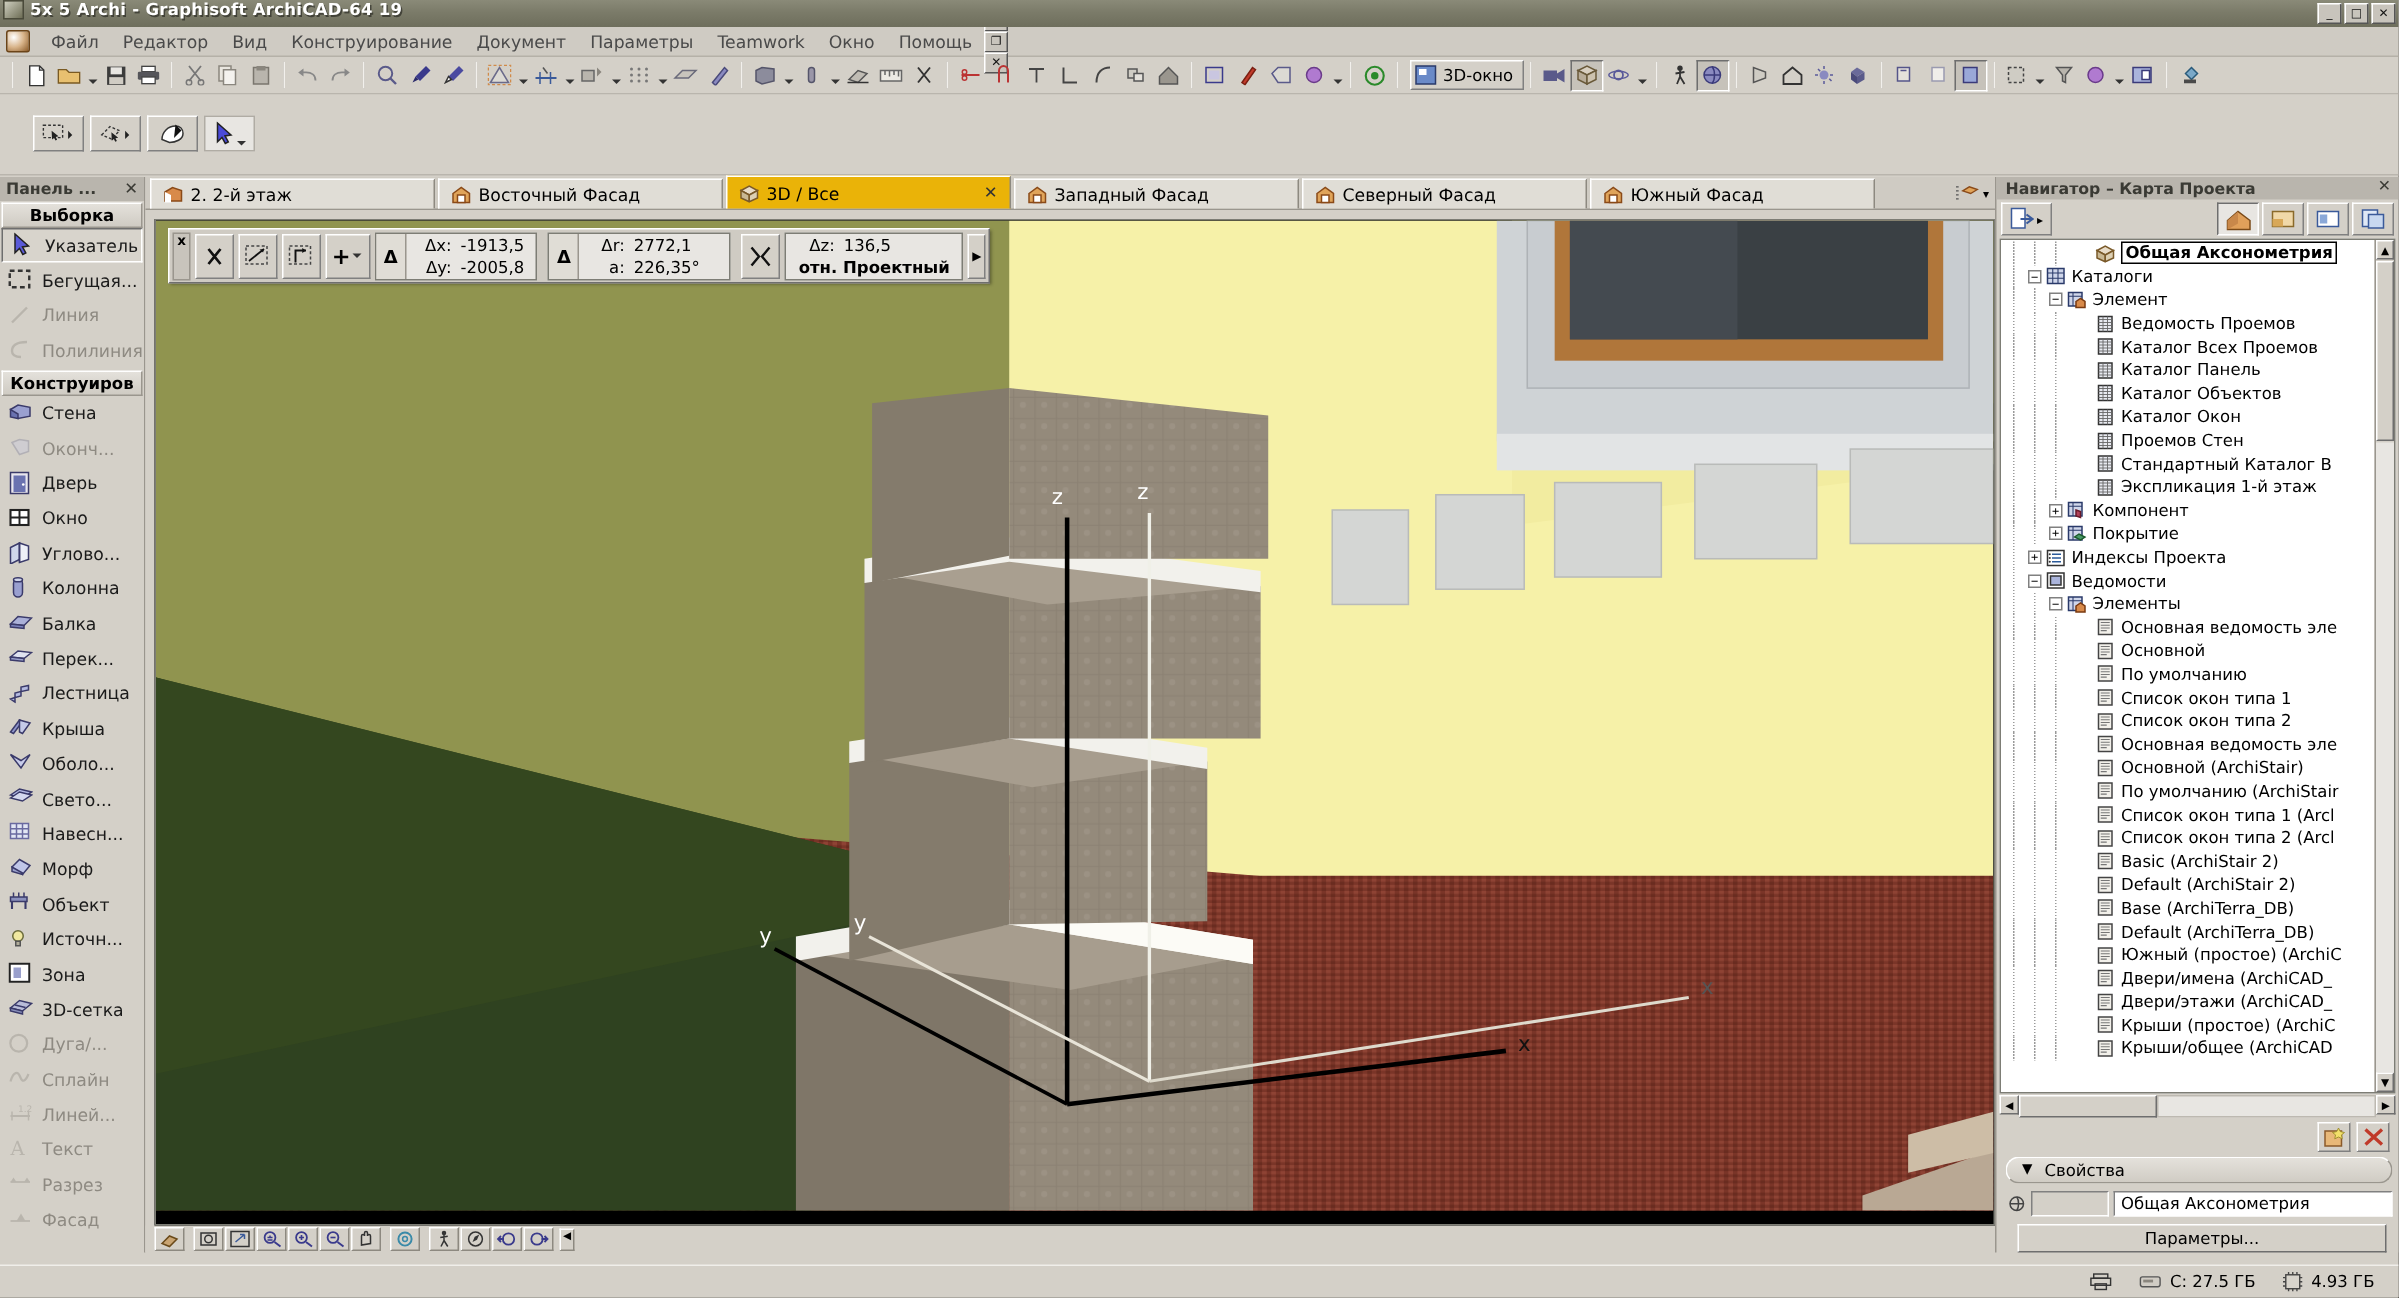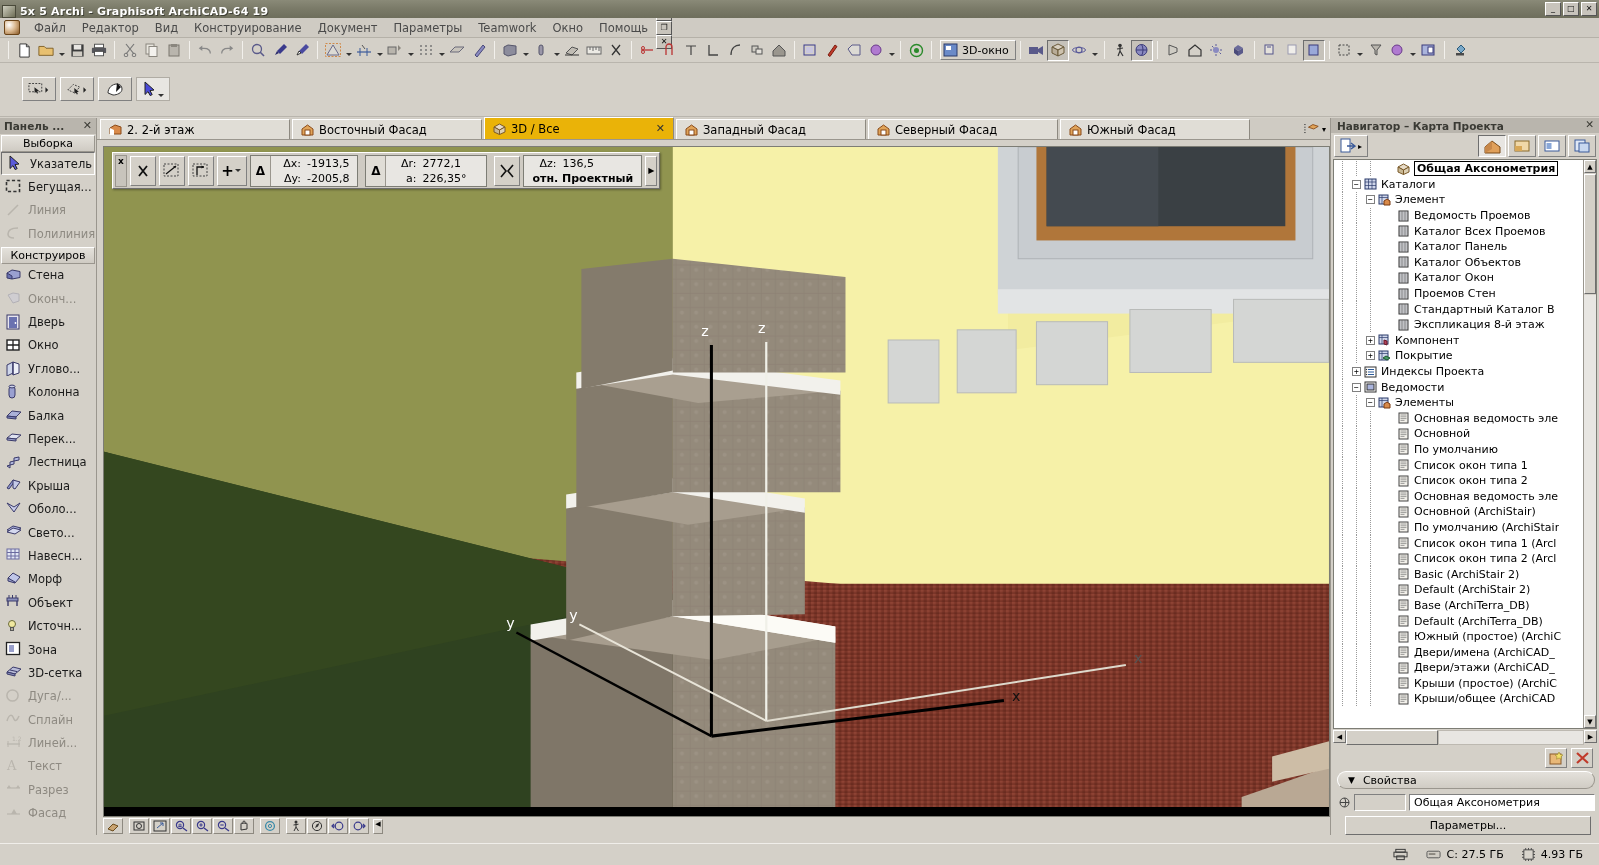"5x 5 Archi - Graphisoft" #titlebar { align-items: flex-end -> flex-start }
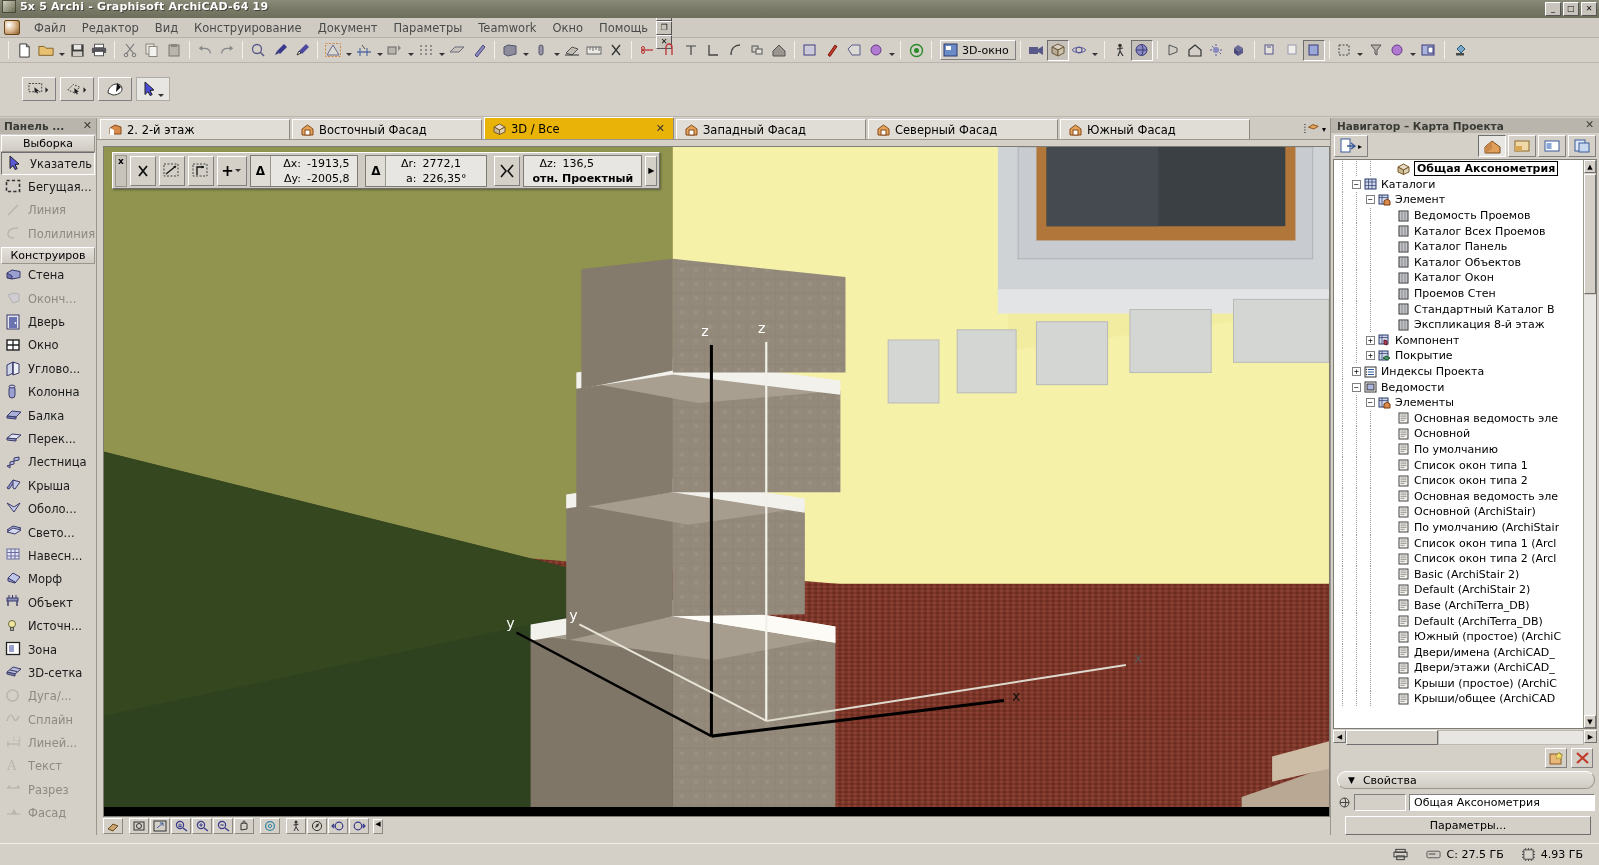"Выборка" .pal-group { font-weight: 400 -> 700 }
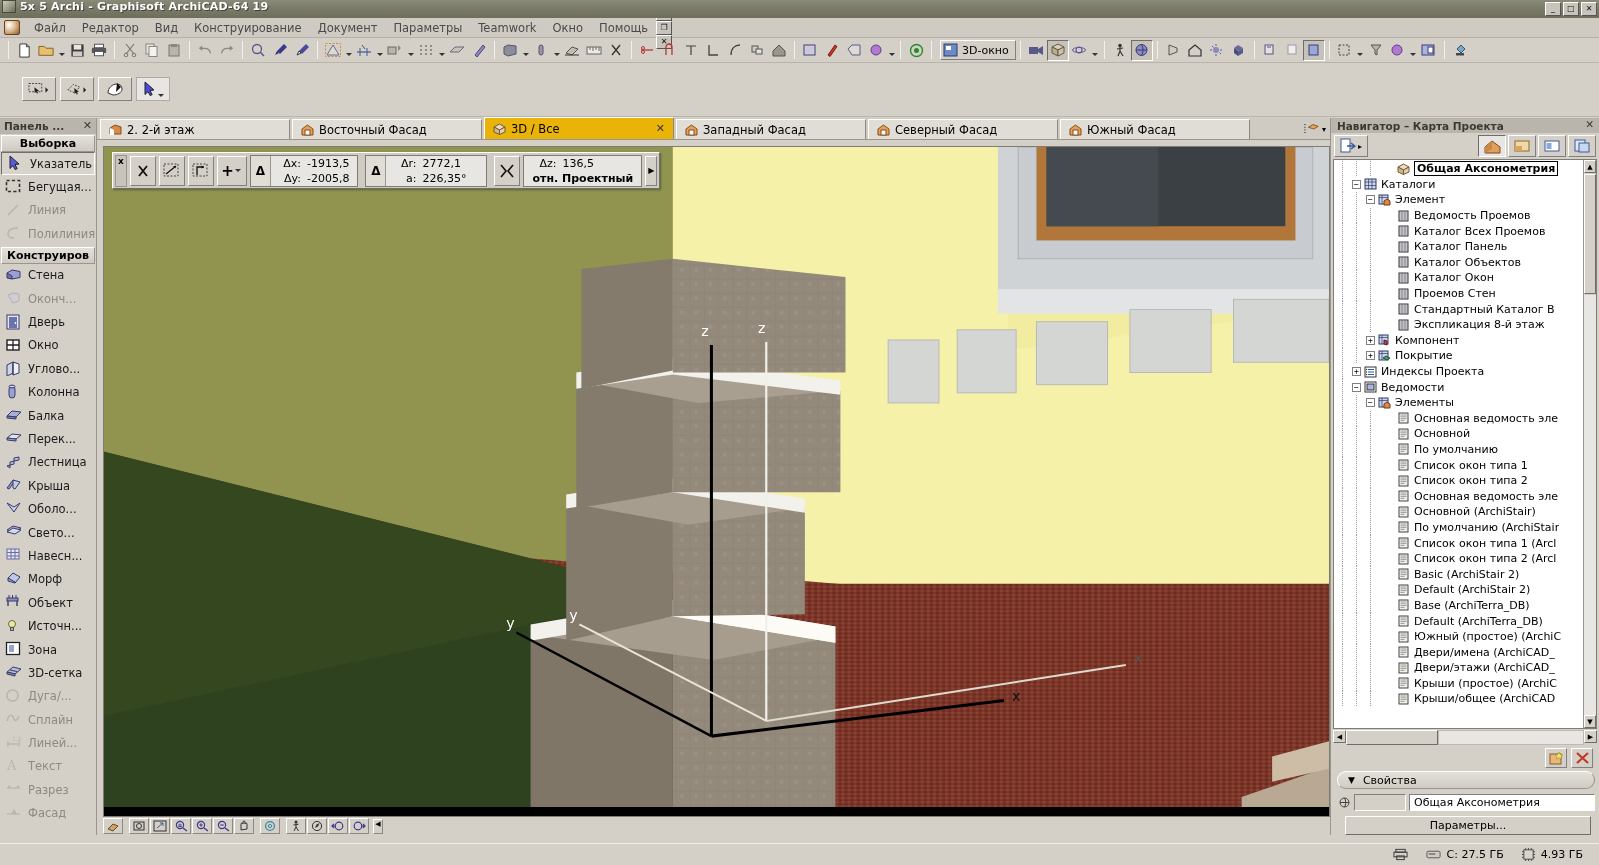"Экспликация 8-й этаж" span.tx { text: 8-й -> 1-й }
